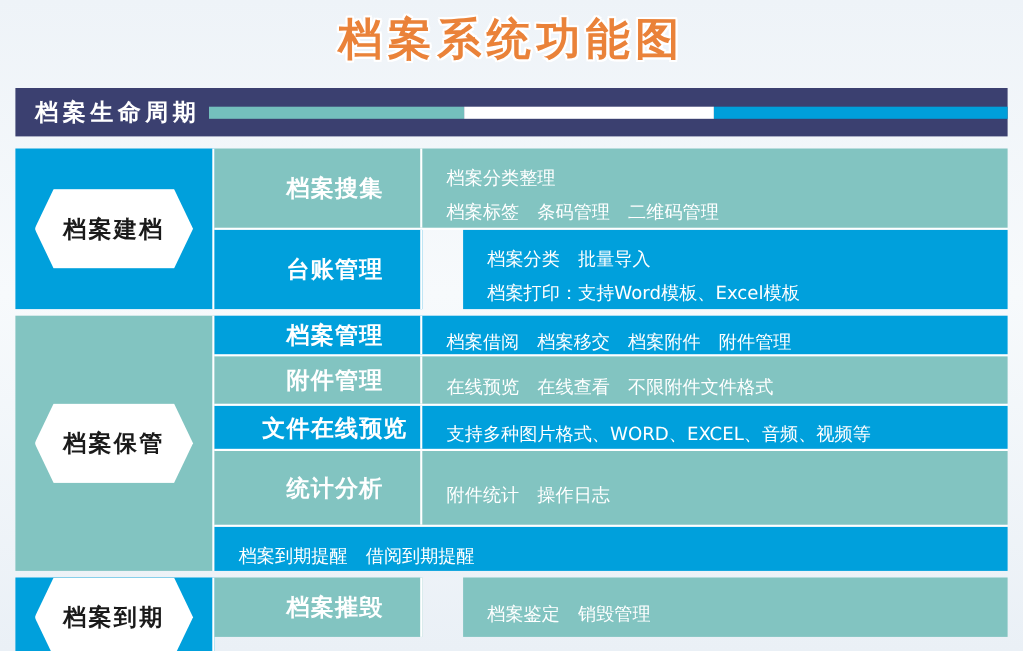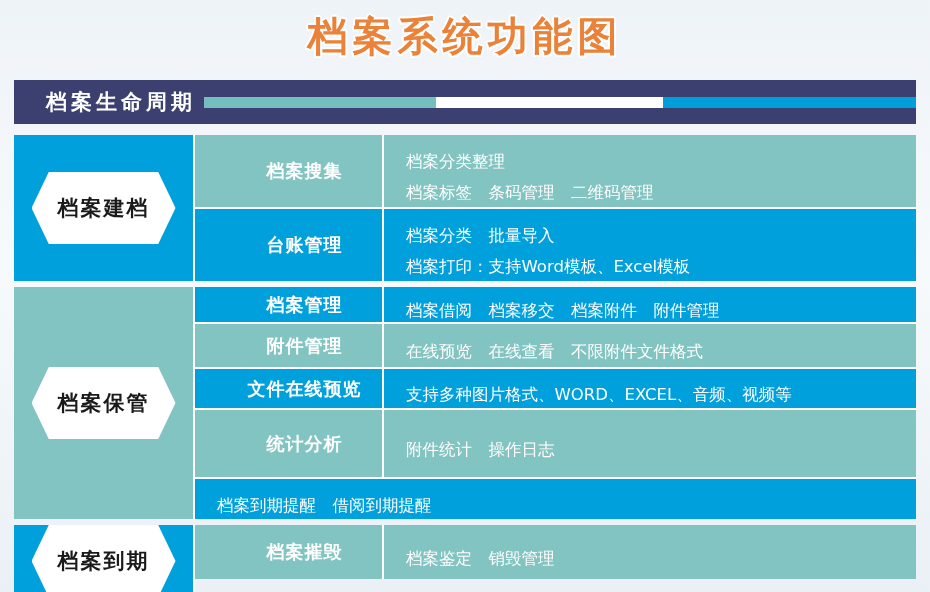"档案生命周期" .banner { padding-left: 14px -> none }
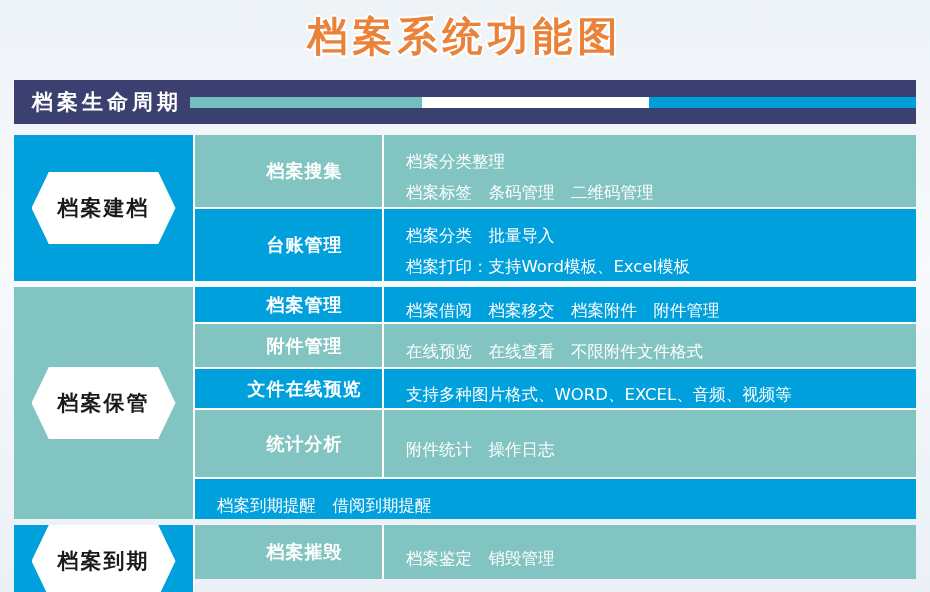"档案搜集" .func-name { font-size: 18px -> 21px }
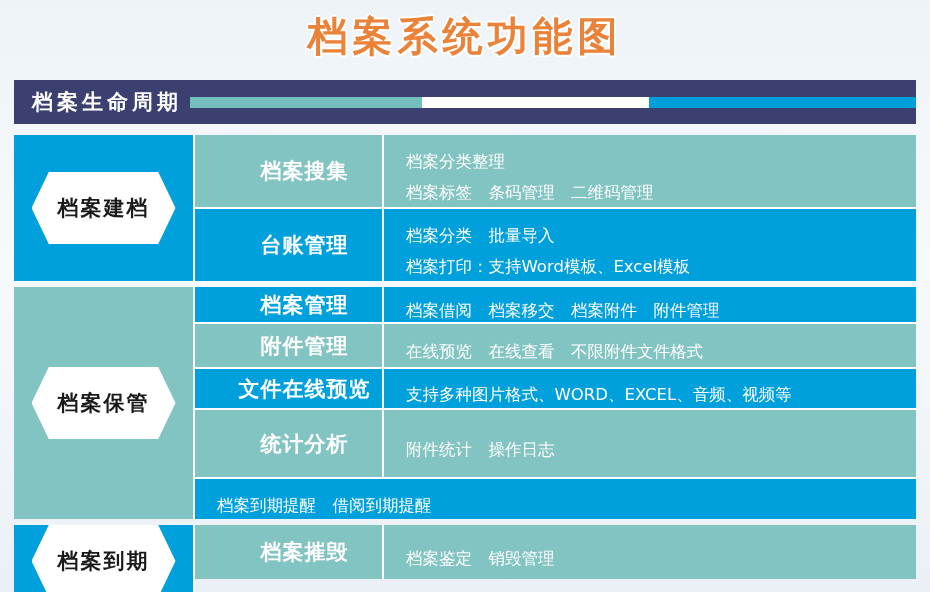"台账管理" .func-row:last-child { gap: none -> 37px }
